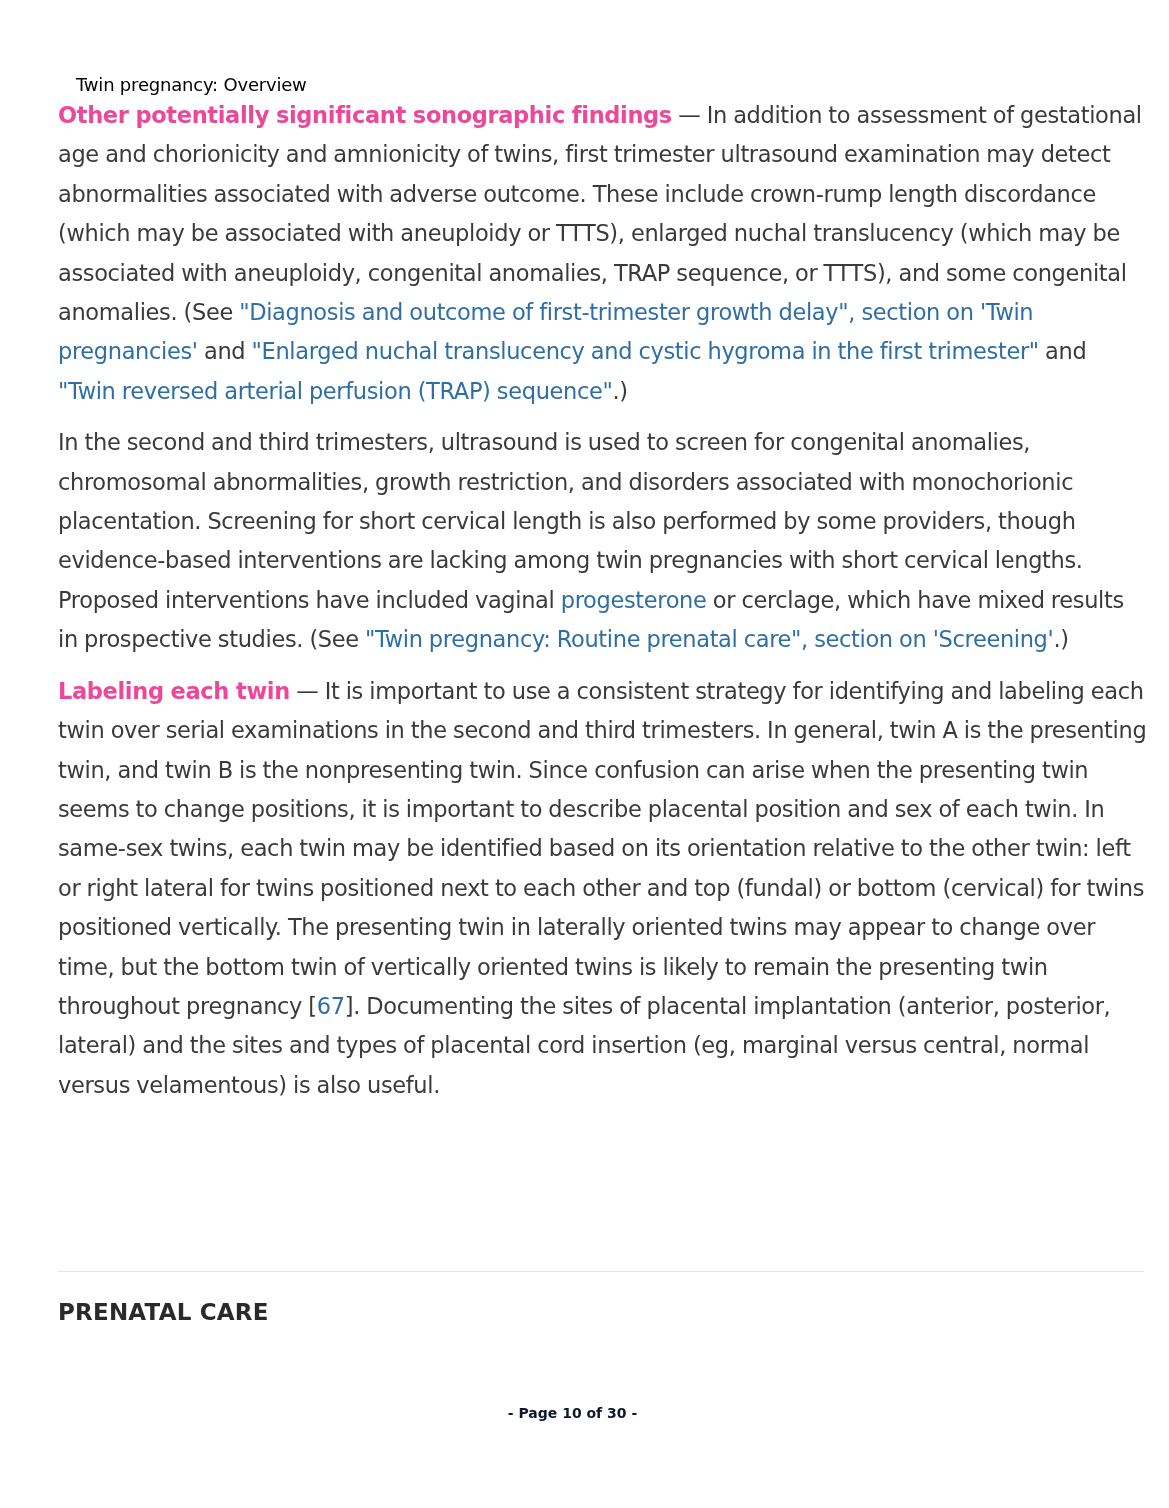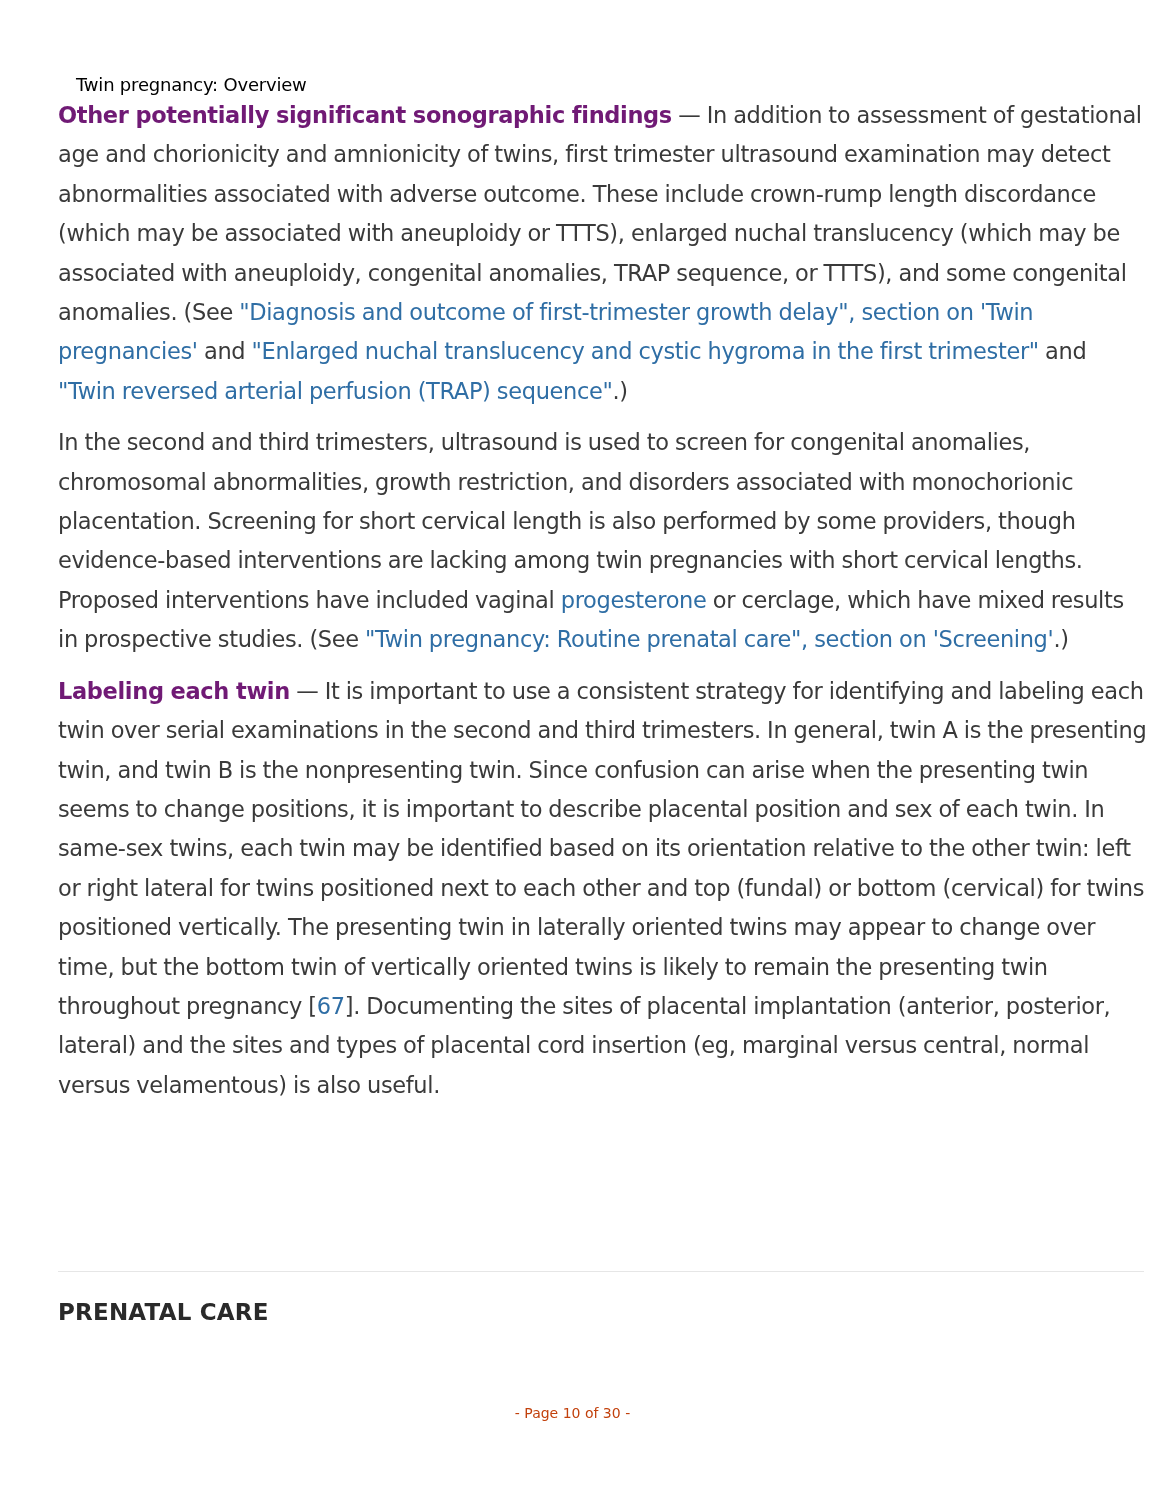"Other potentially significant" b { color: #701a75 -> #ec4899 }
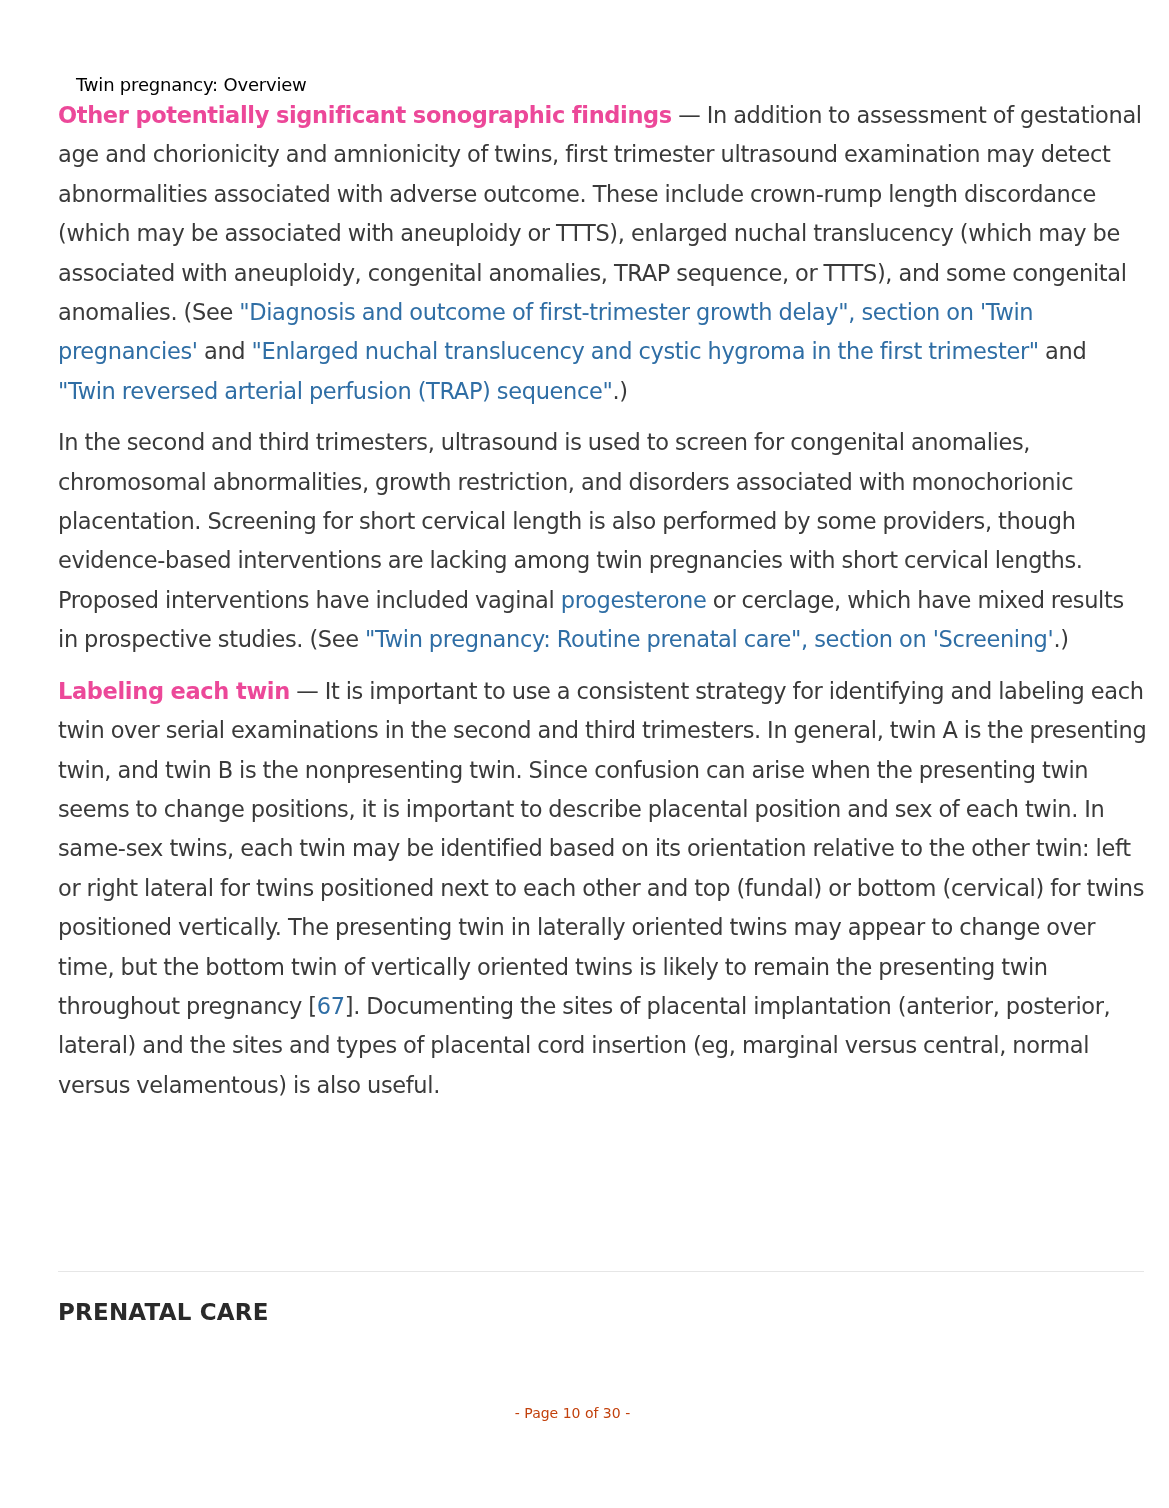"- Page 10 of 30" .page-num { color: #c2410c -> #0f172a; font-weight: none -> bold }
